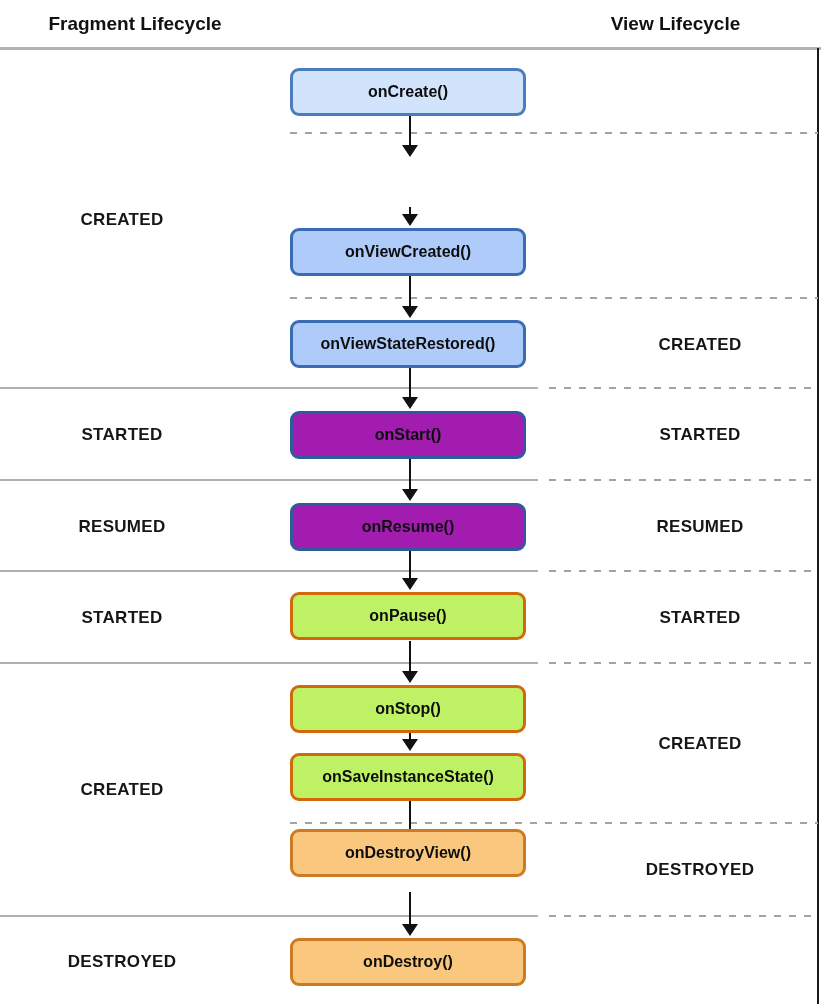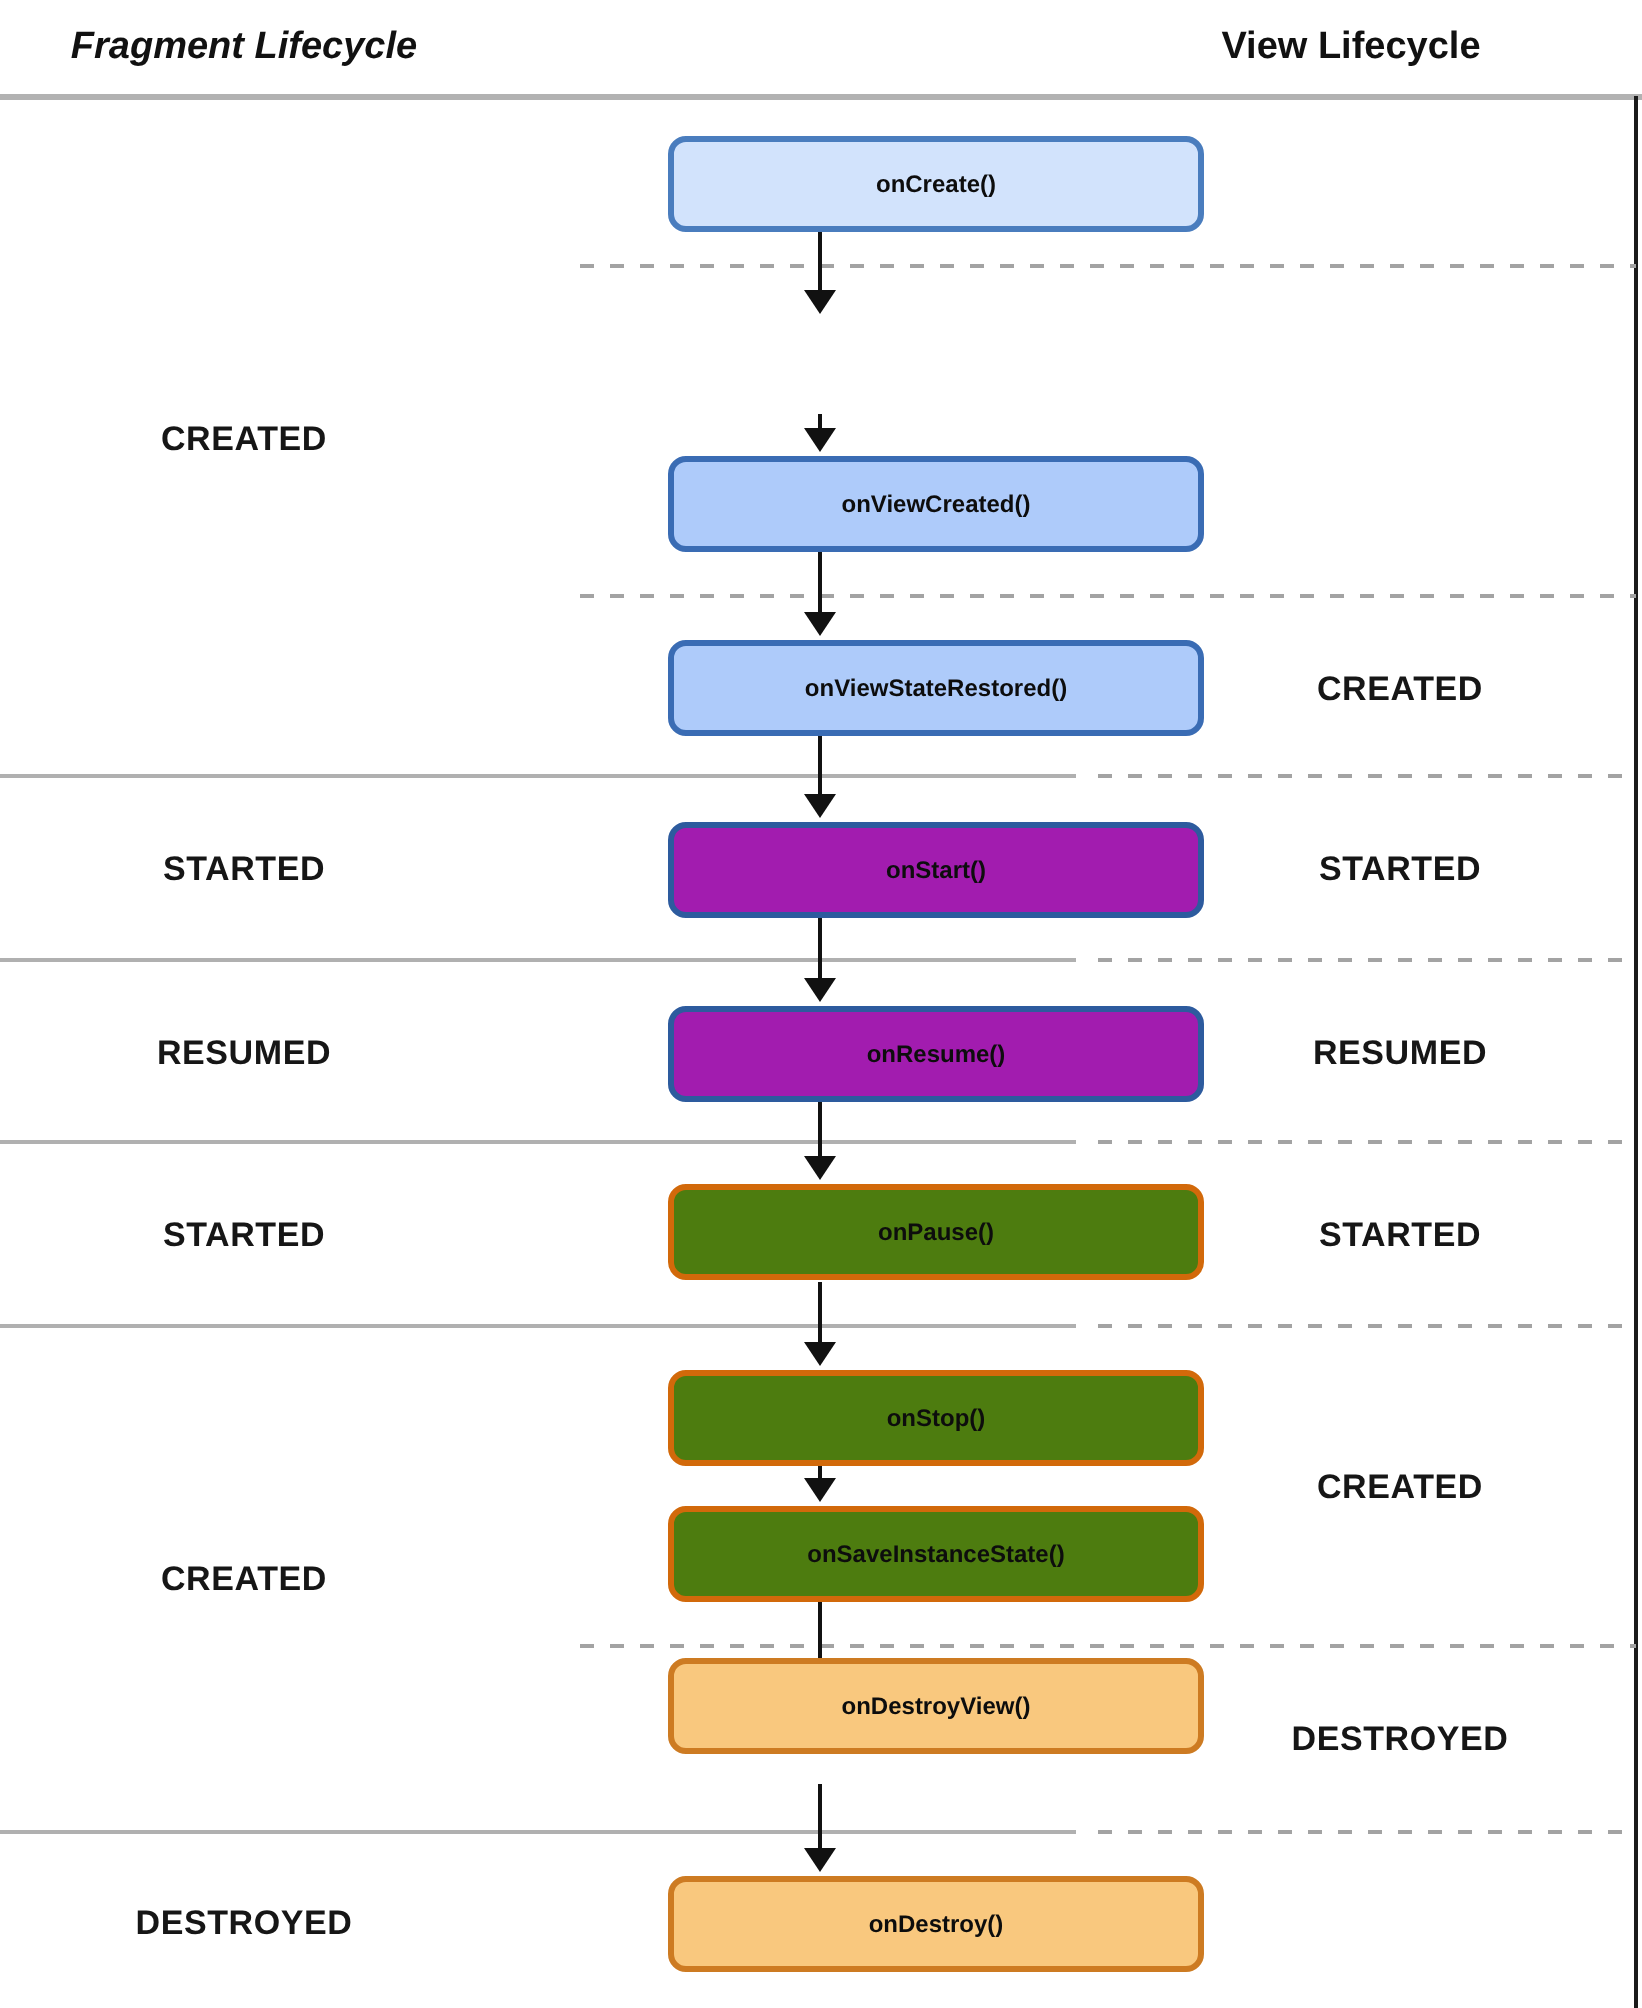"Fragment Lifecycle" .hdr-left { font-style: italic -> none; left: 0 -> 13px }
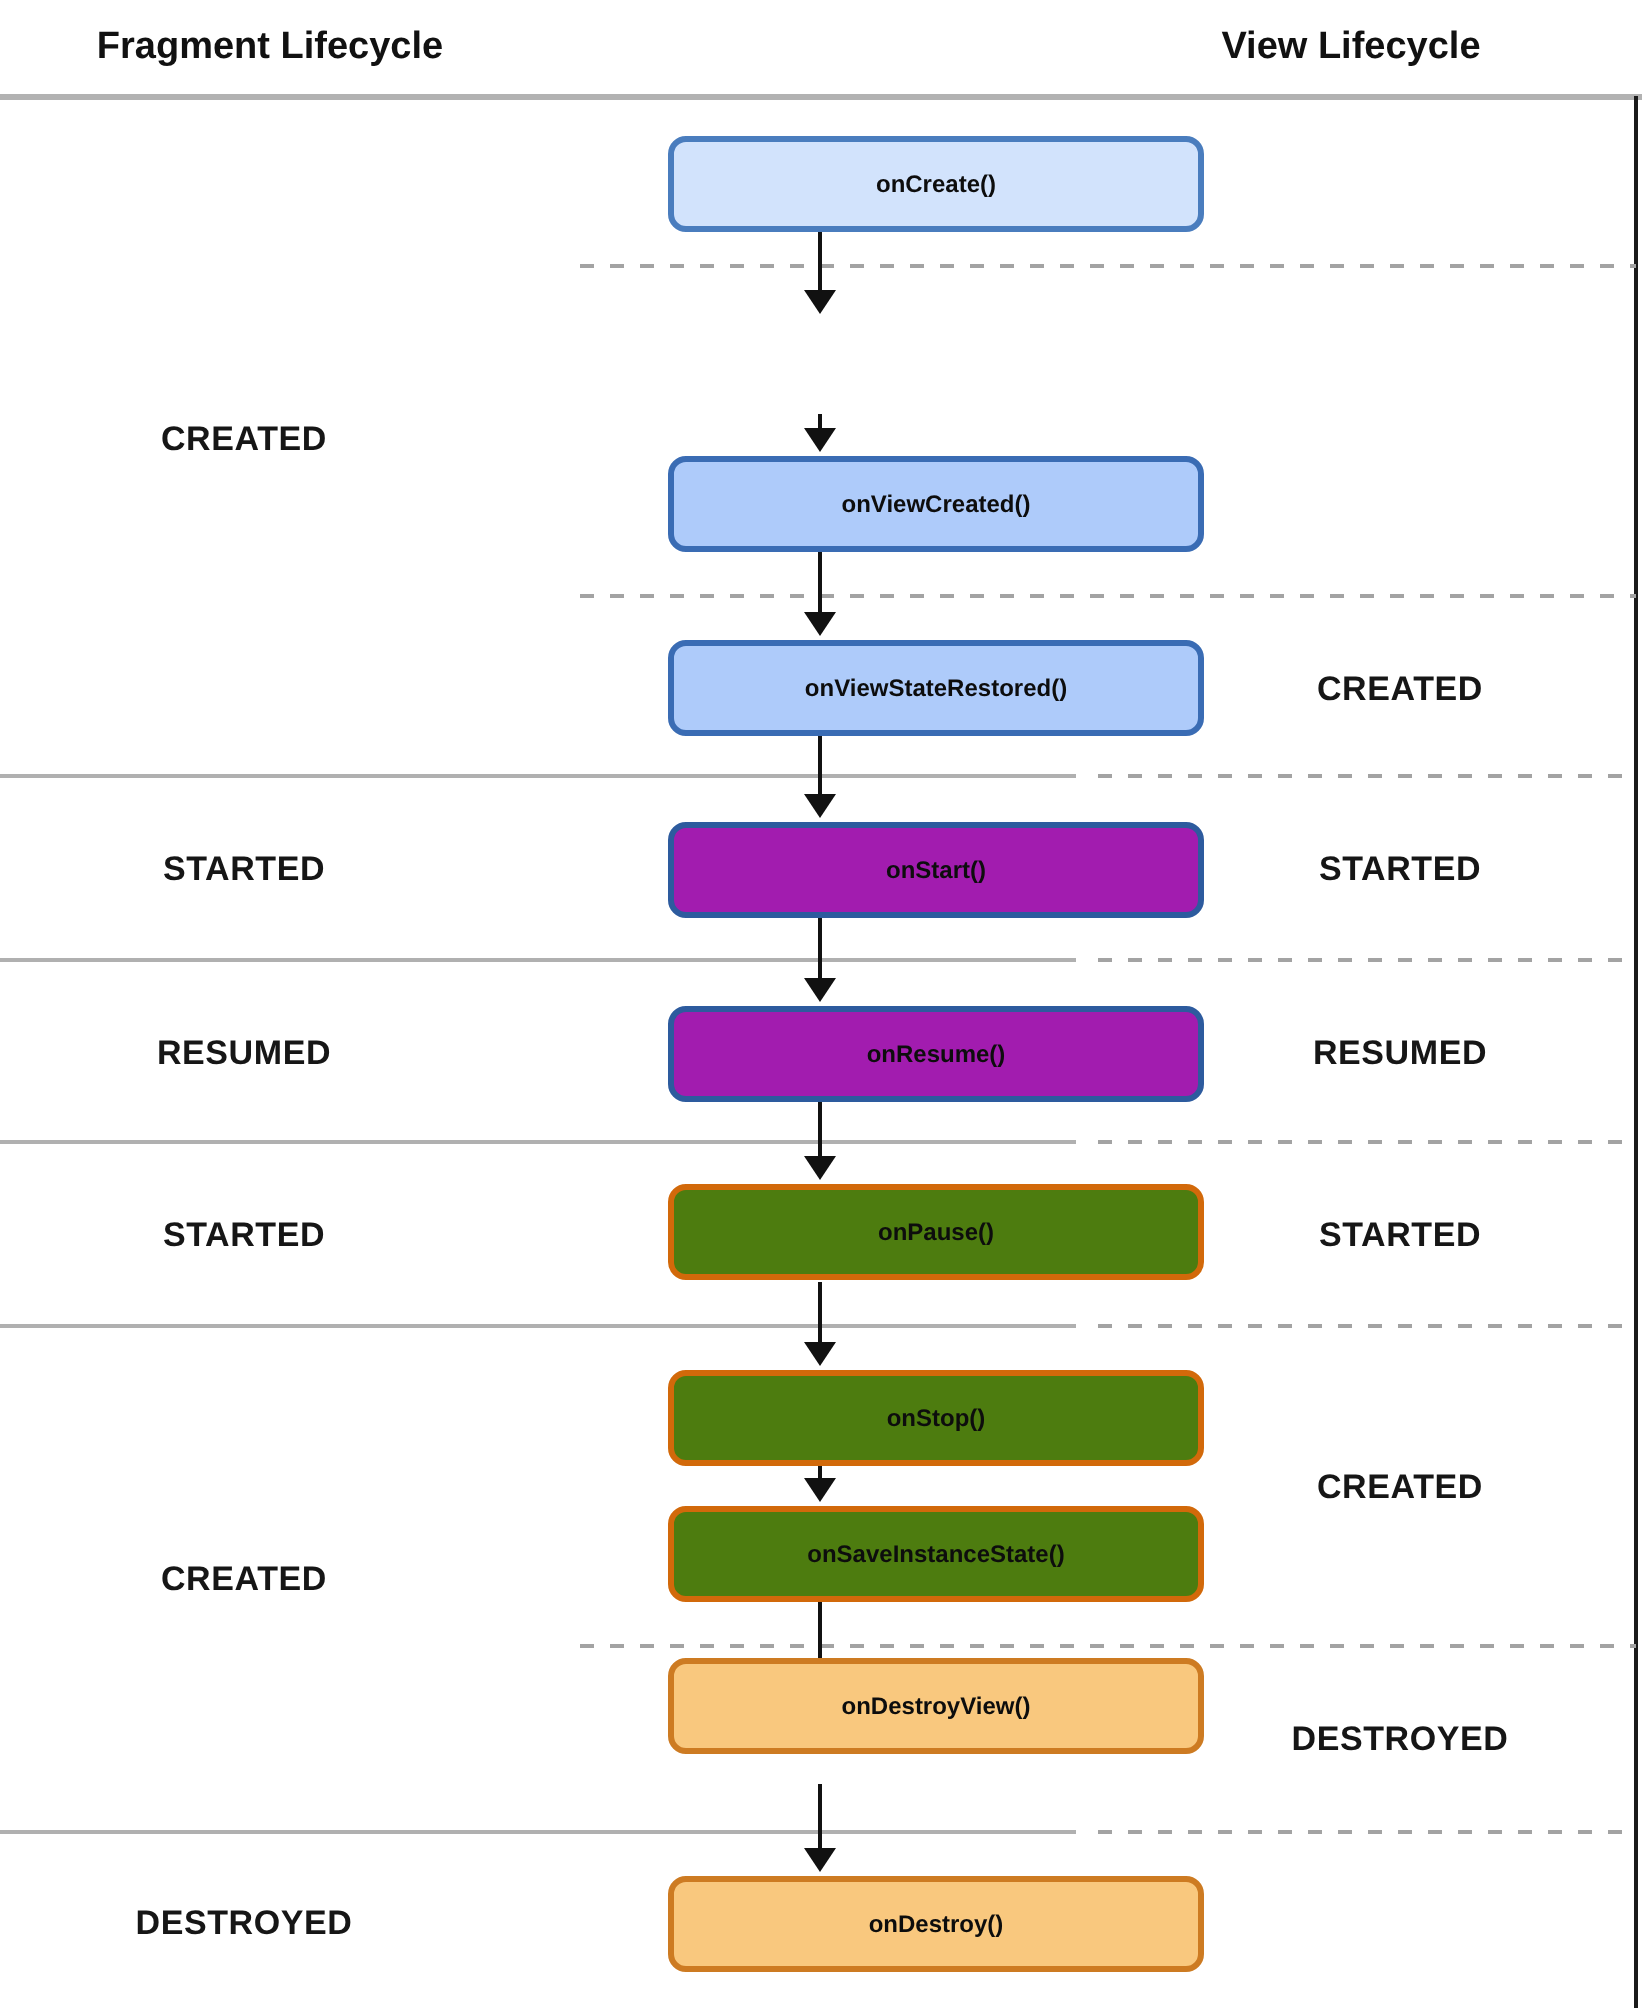"onCreate()" .cb { font-size: 12px -> 16px; margin-left: 44px -> none; width: 268px -> 236px }
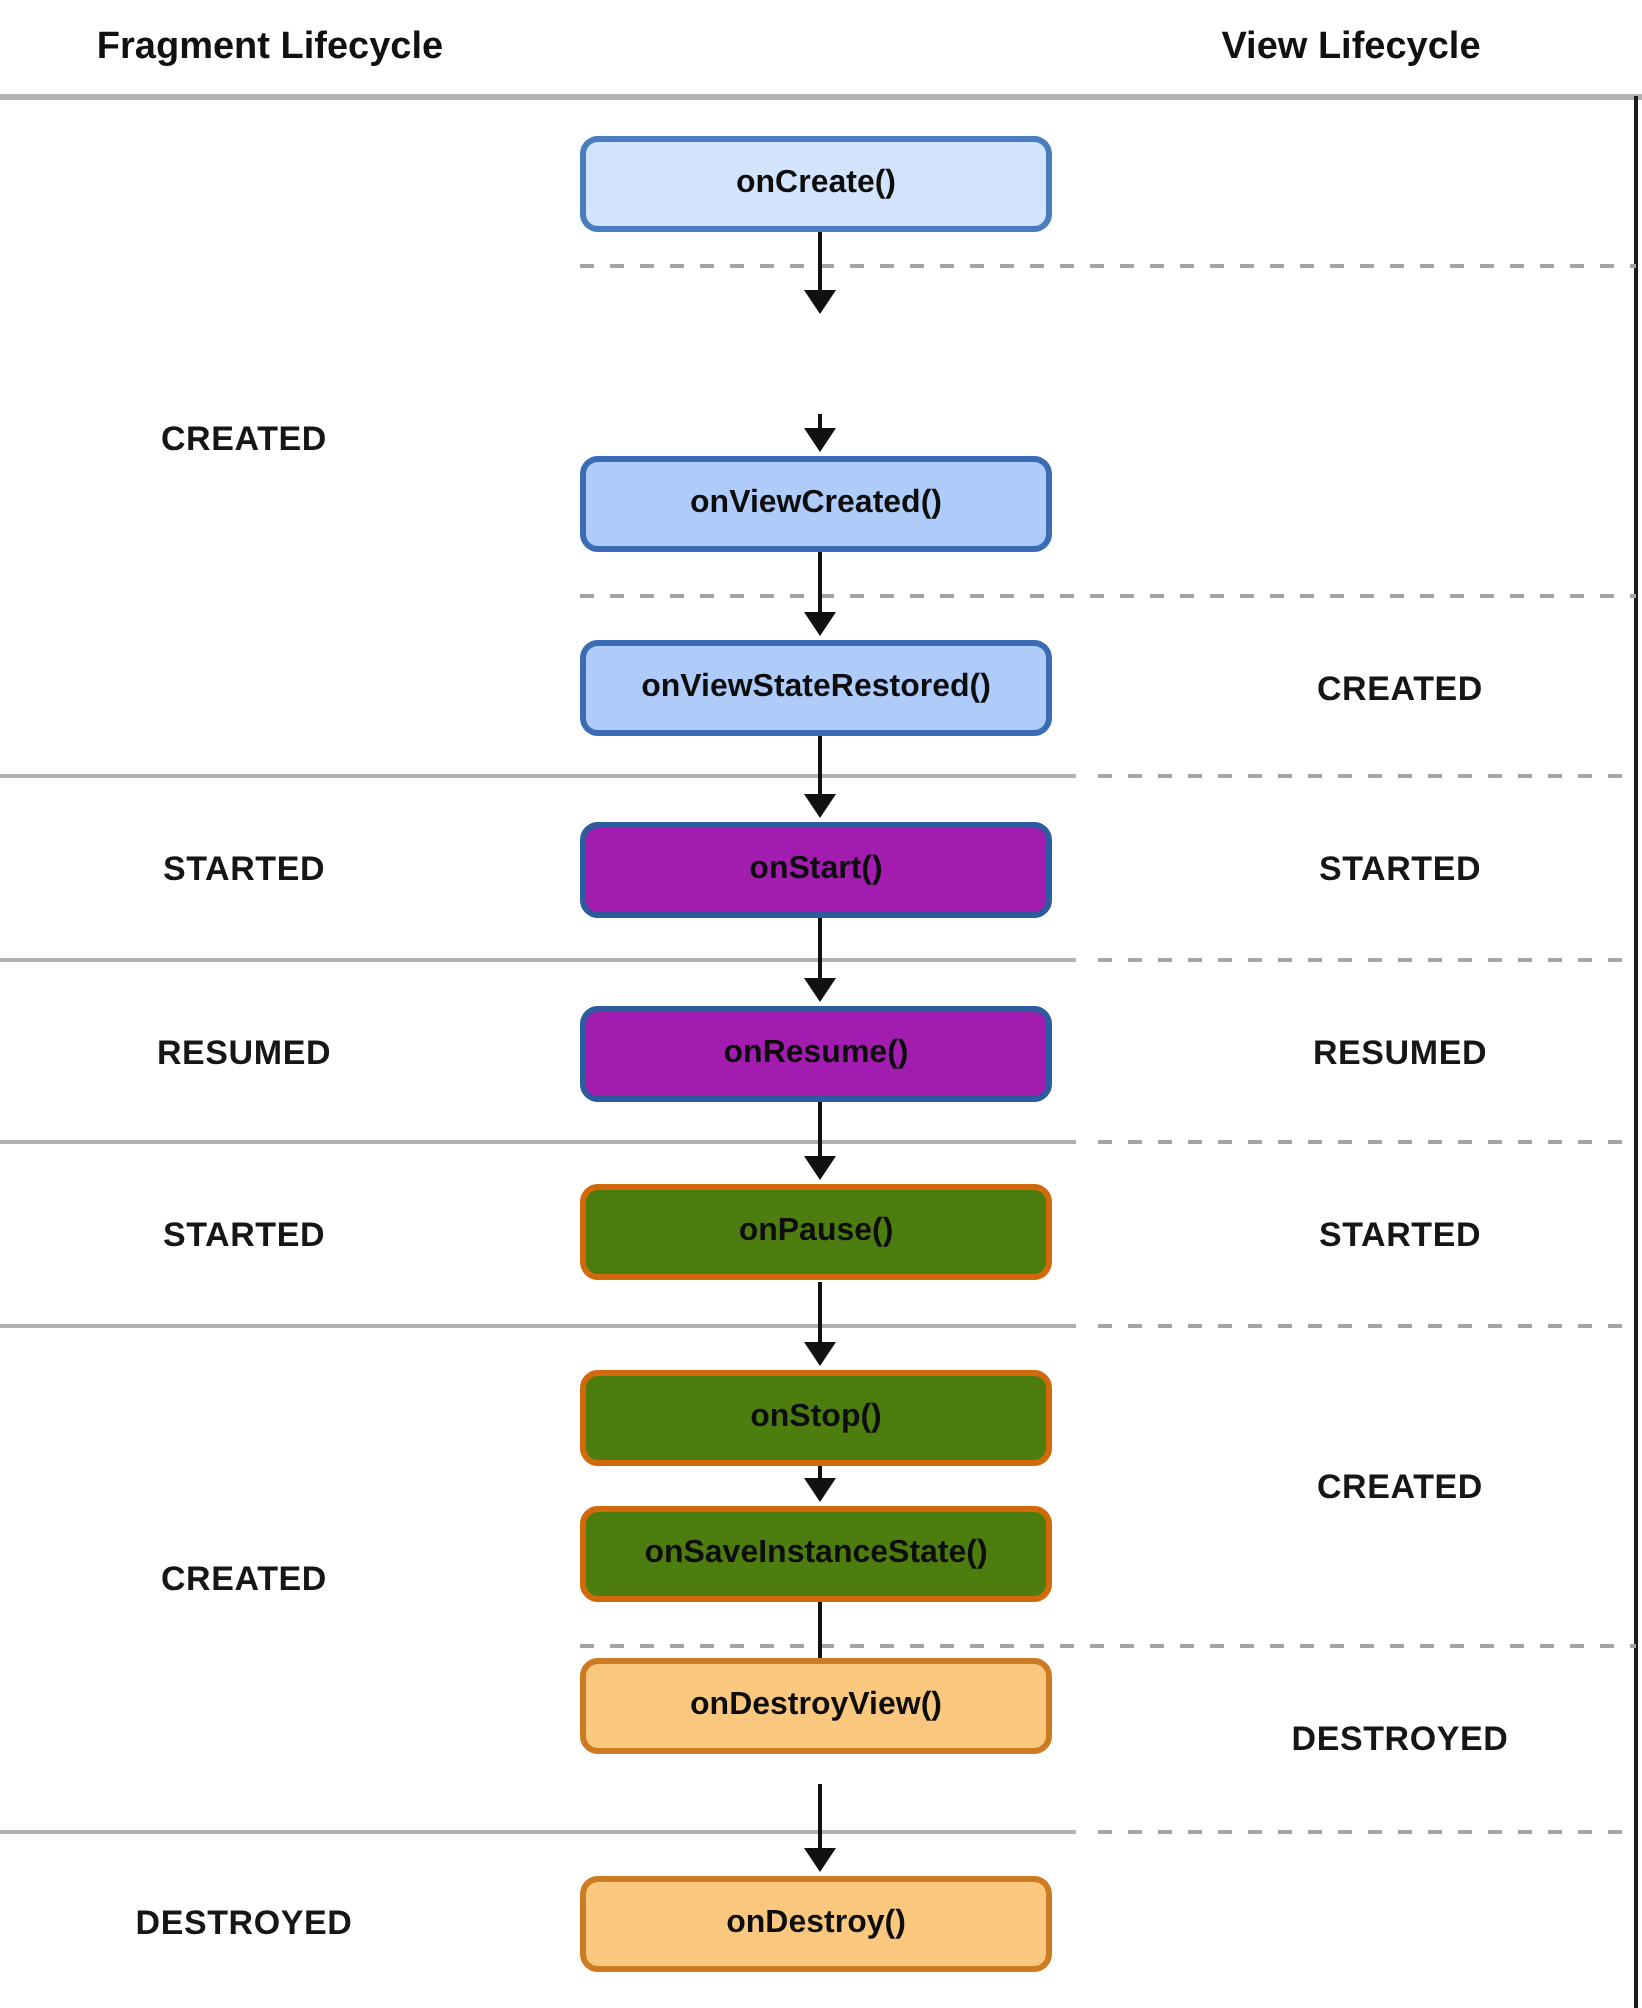"onPause()" .orange-strong { background: #4d7c0f -> #bef264 }
